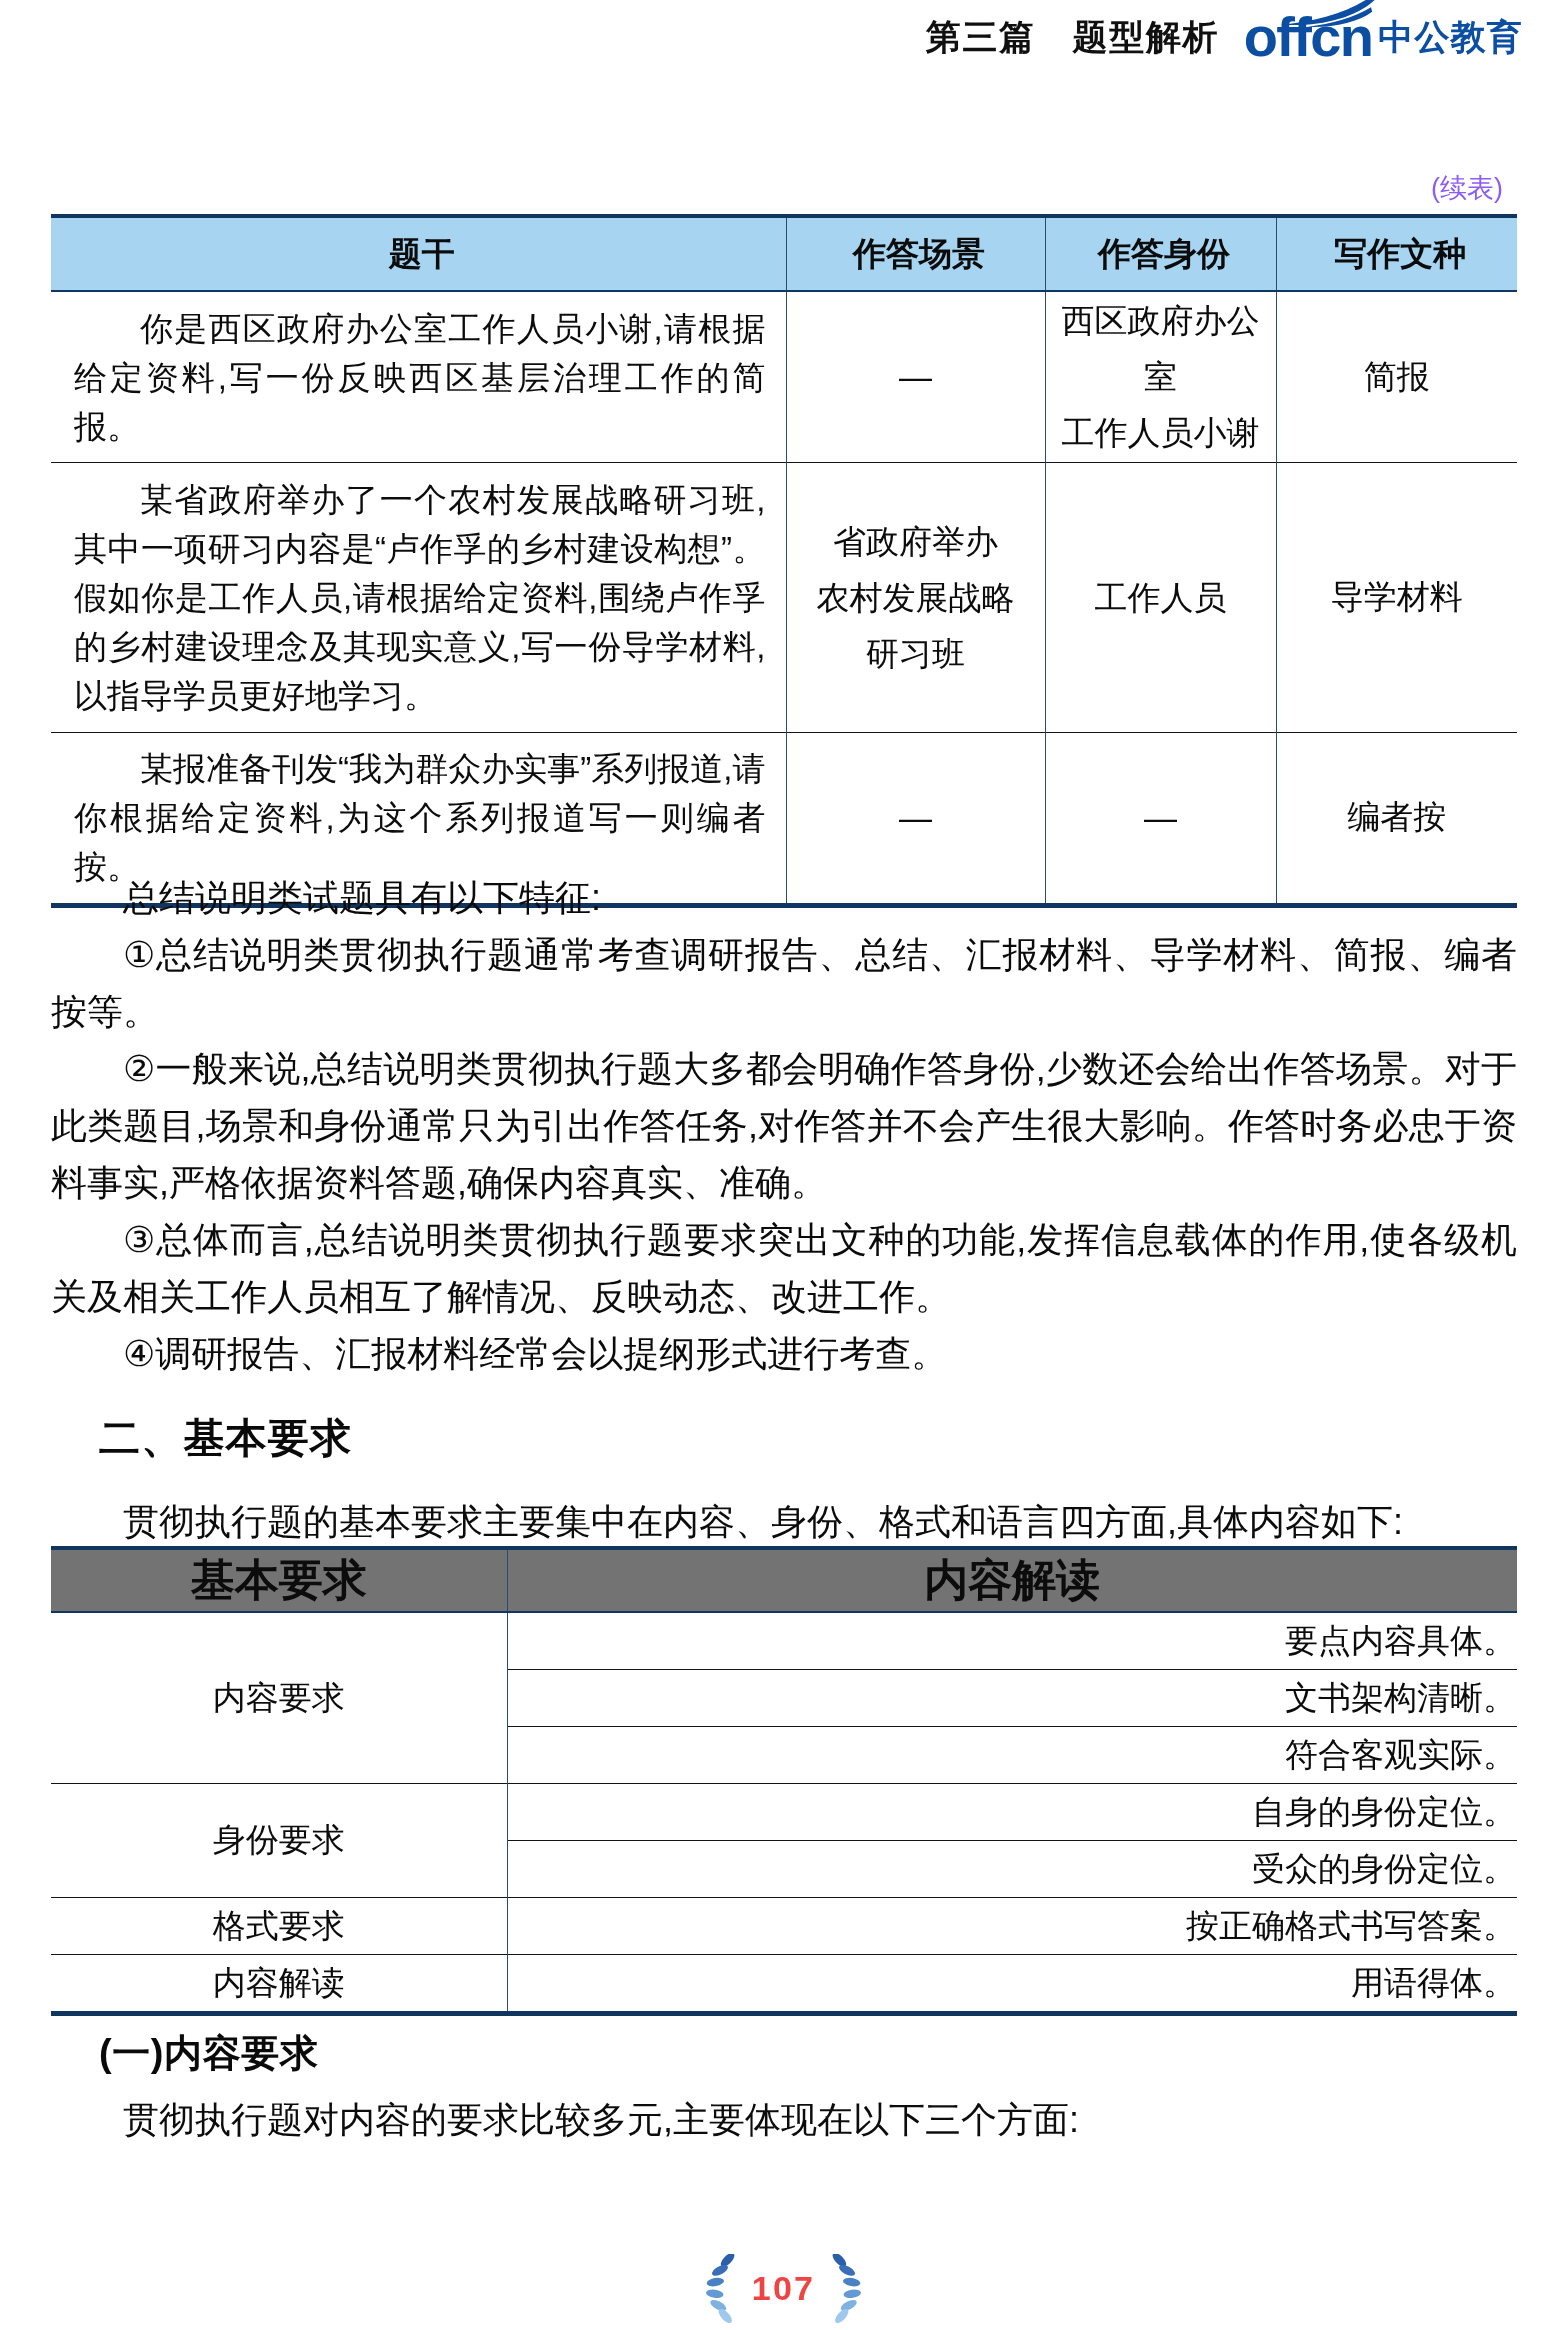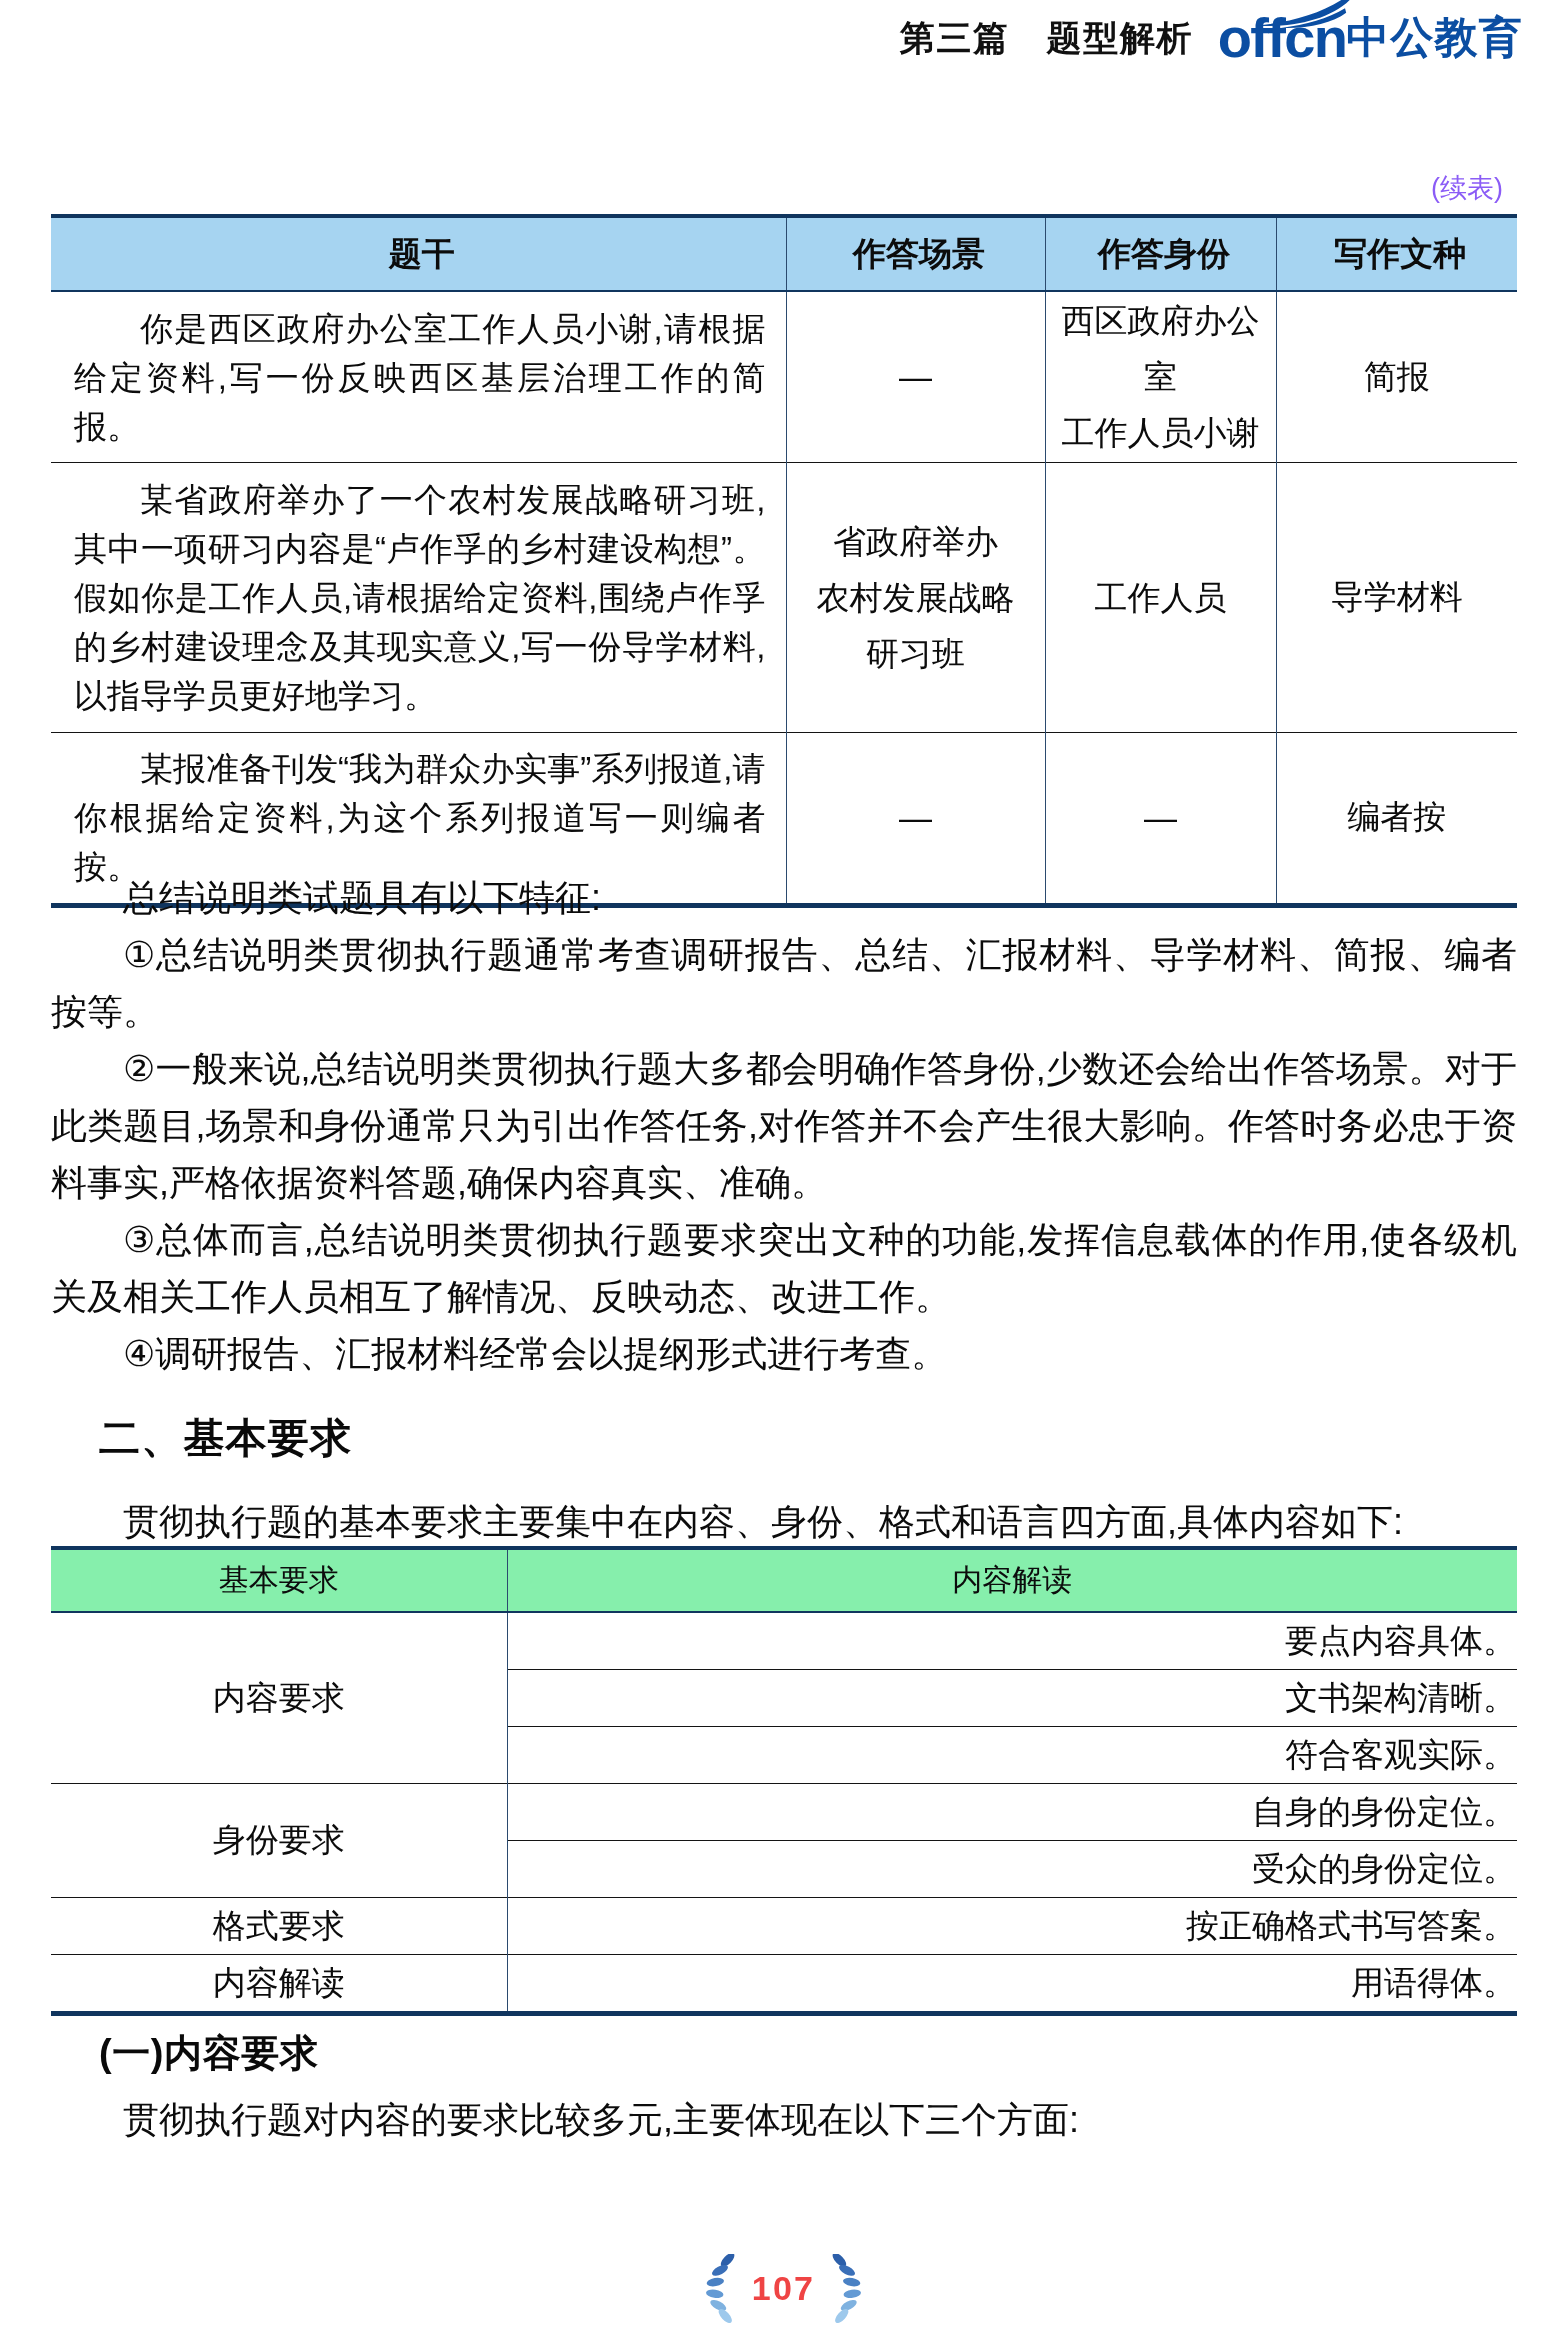"中公教育" .logo-cjk { font-size: 43px -> 35px; margin-left: 0 -> 6px }
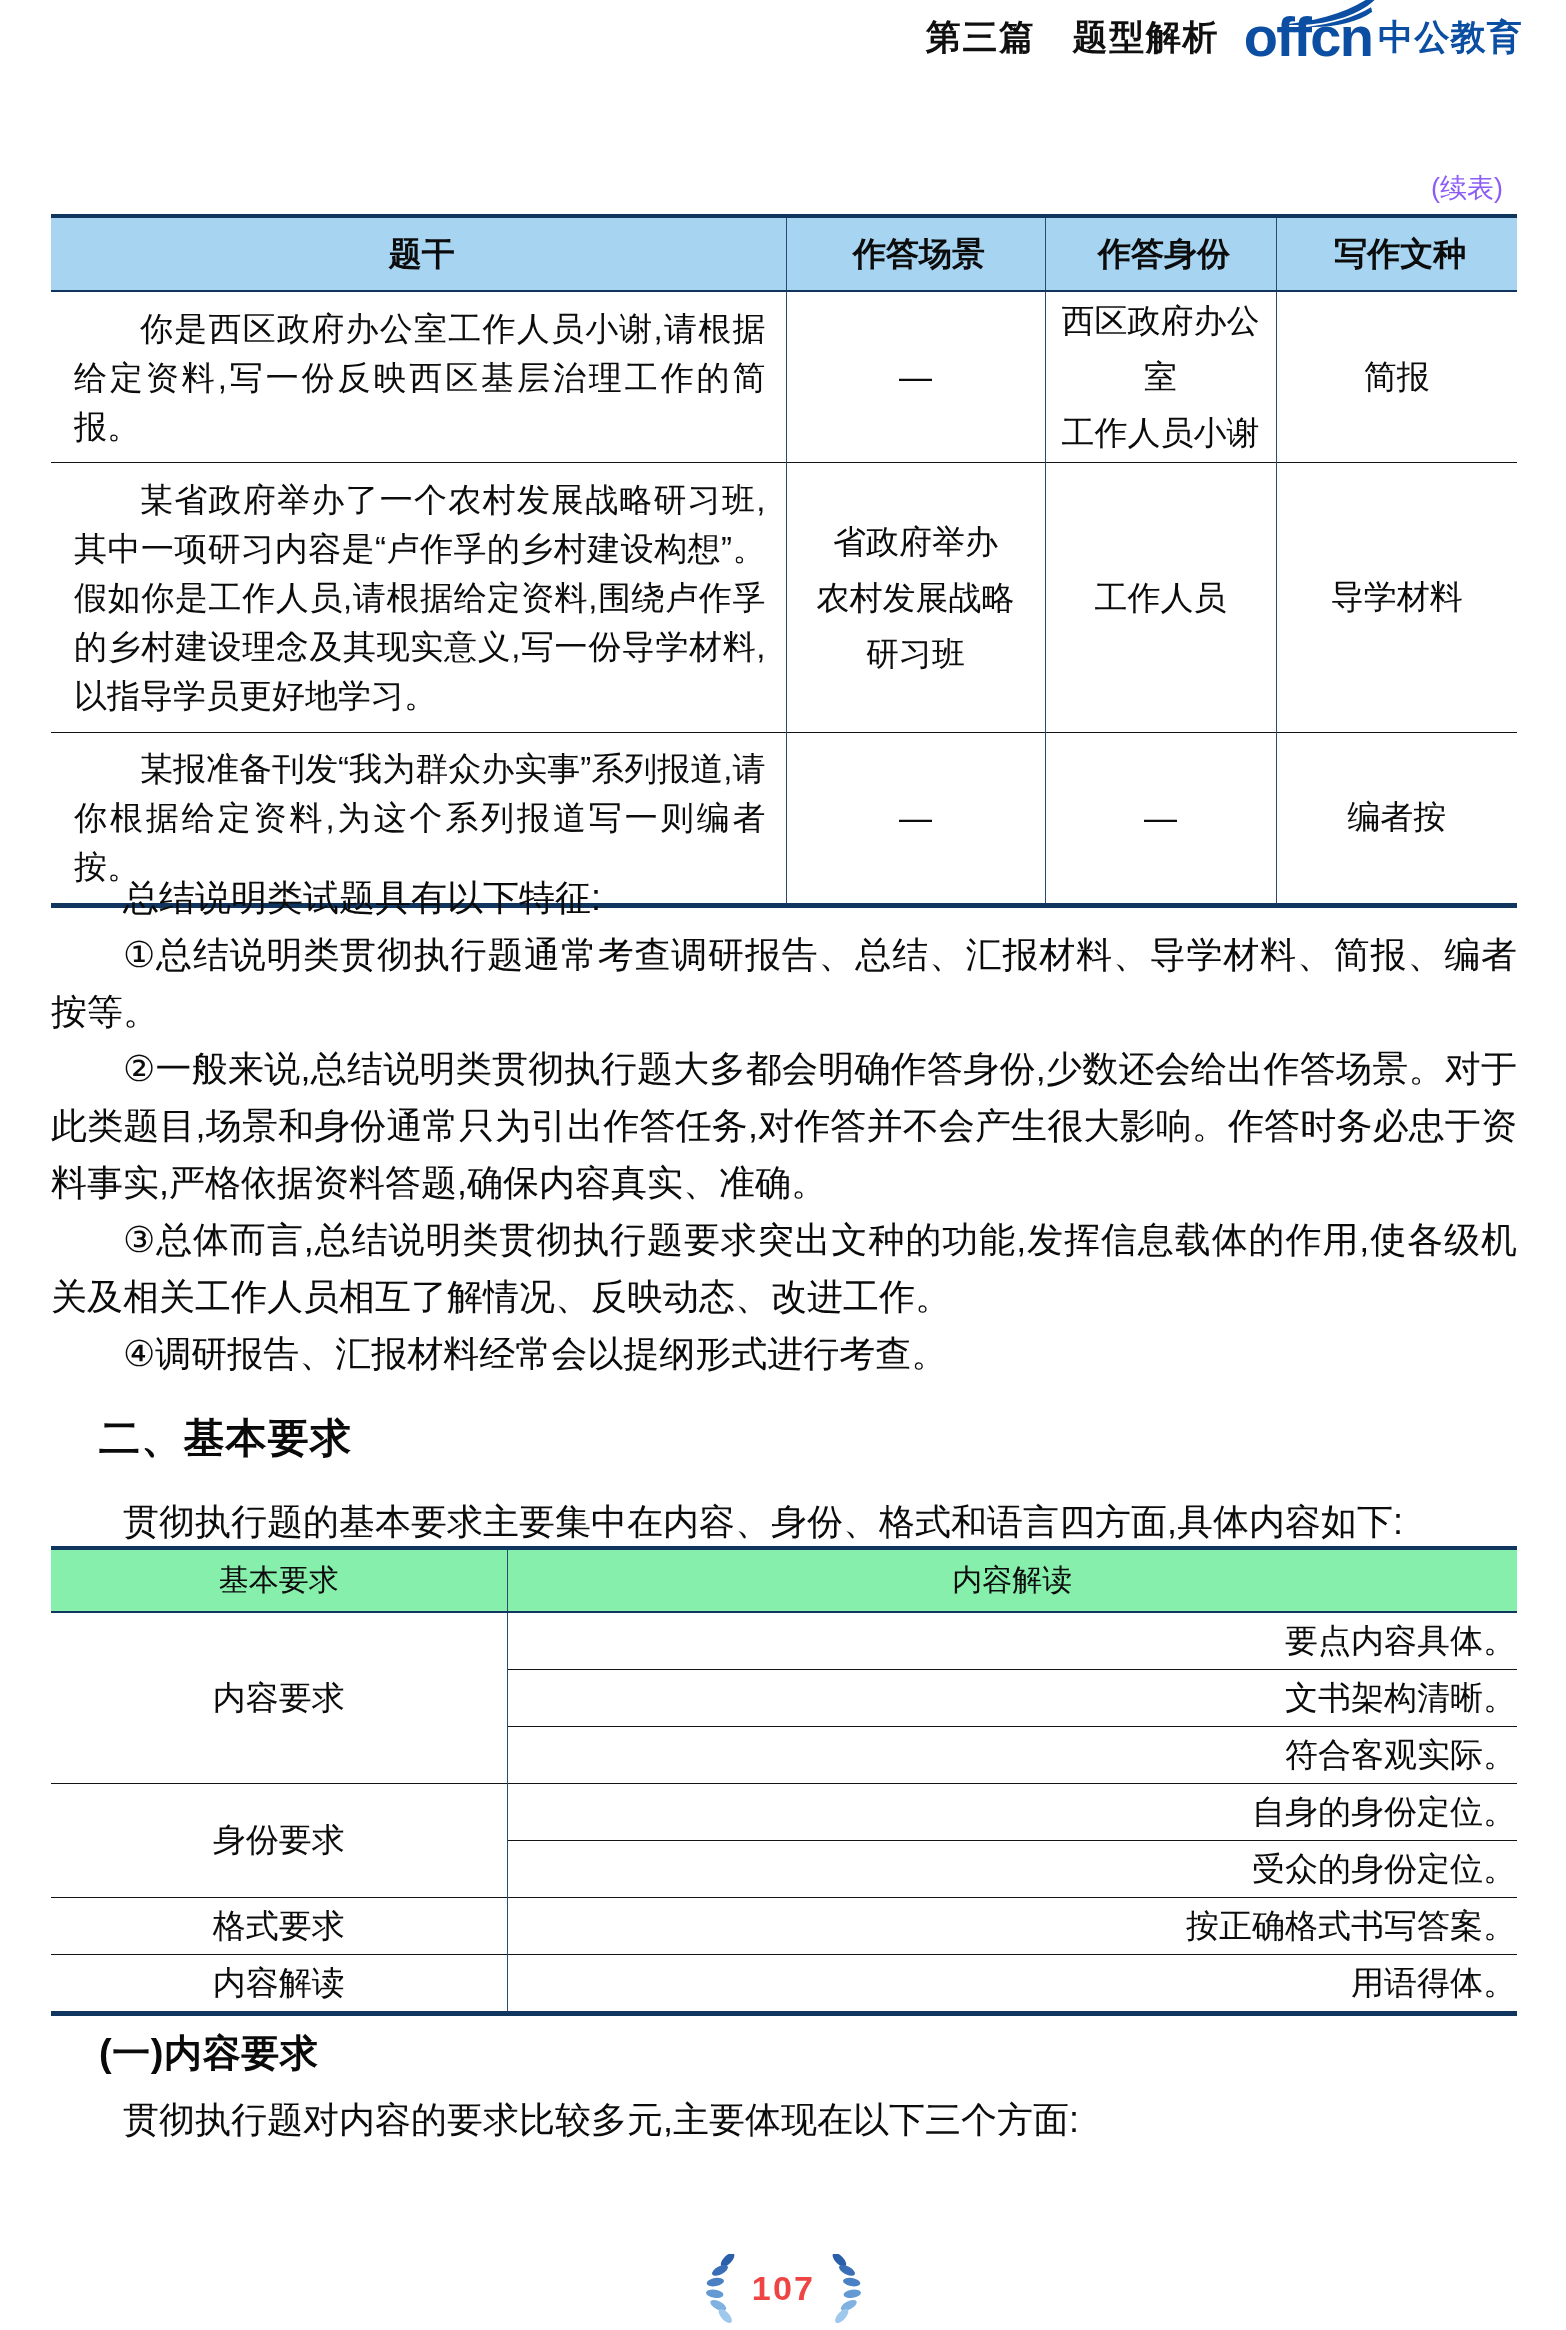"基本要求" .t2 thead th { background: #86efac -> #737373; font-size: 30px -> 44px; font-weight: normal -> bold }
